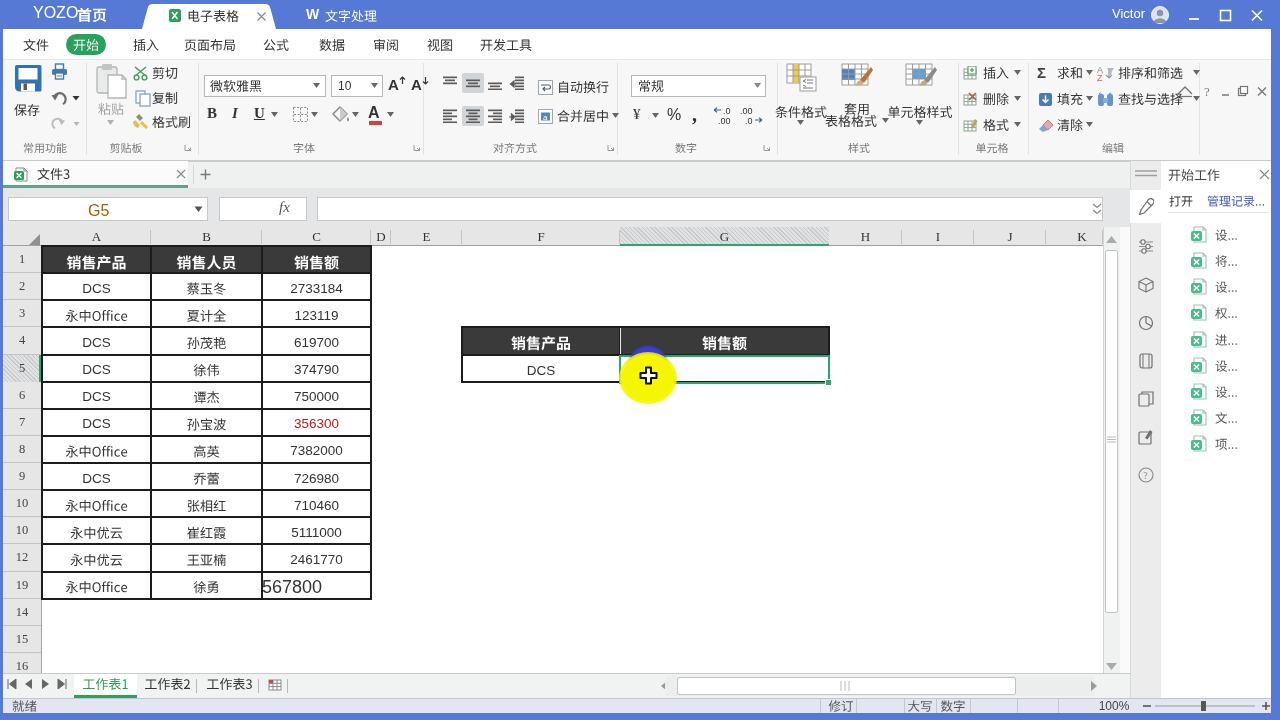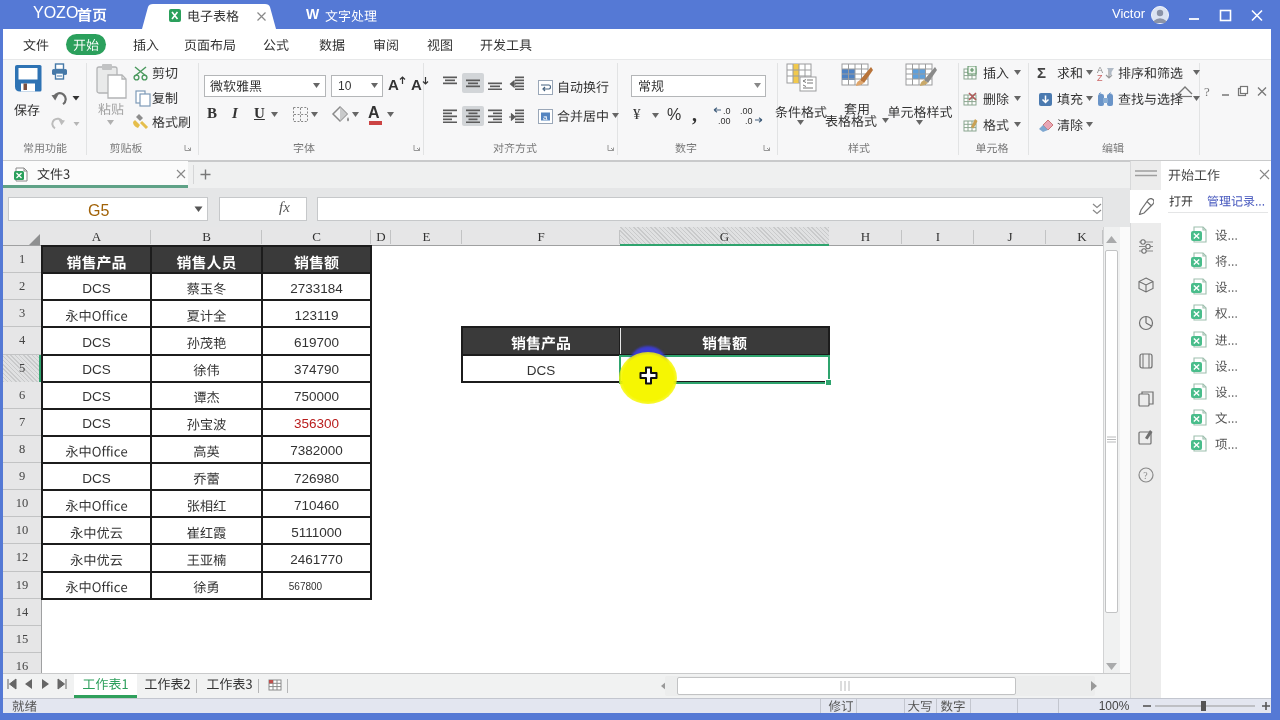"567800" div { font-size: 10px -> 18px; text-align: center -> none }
